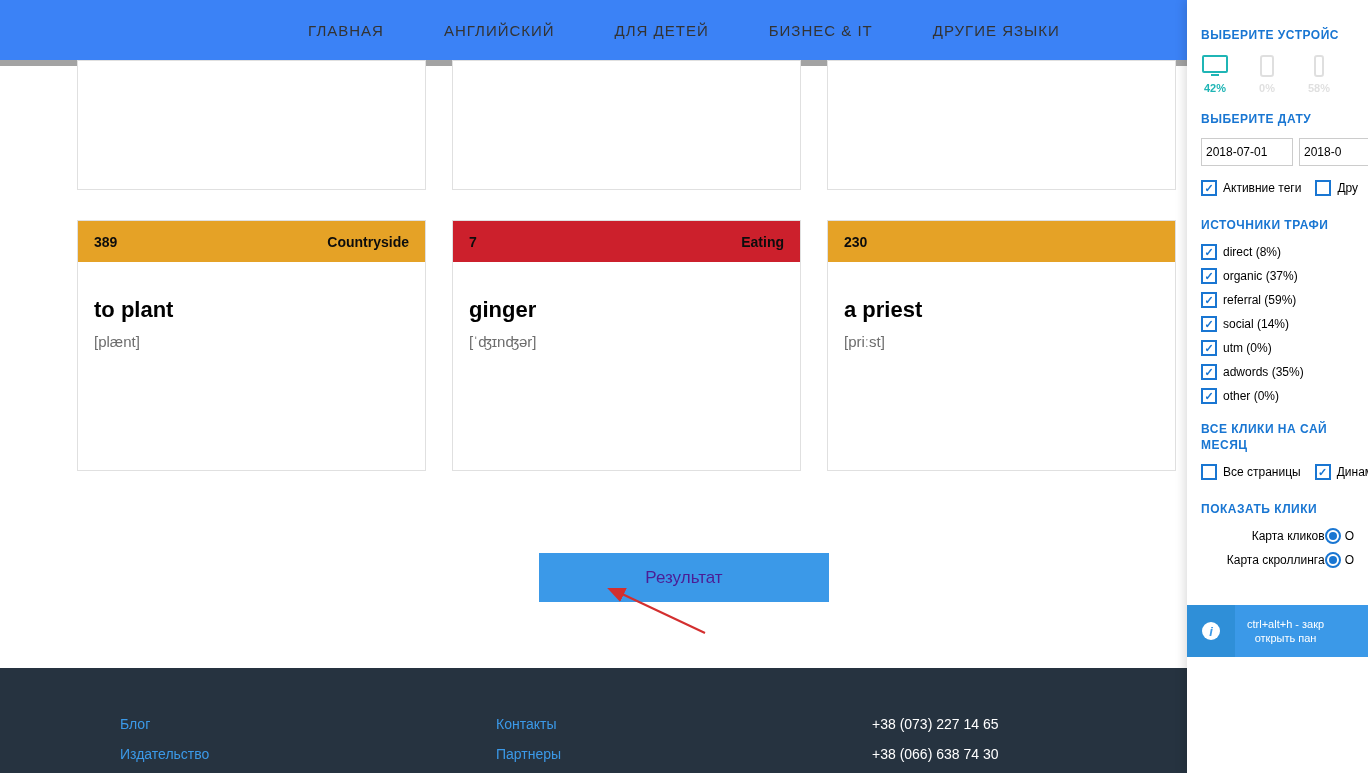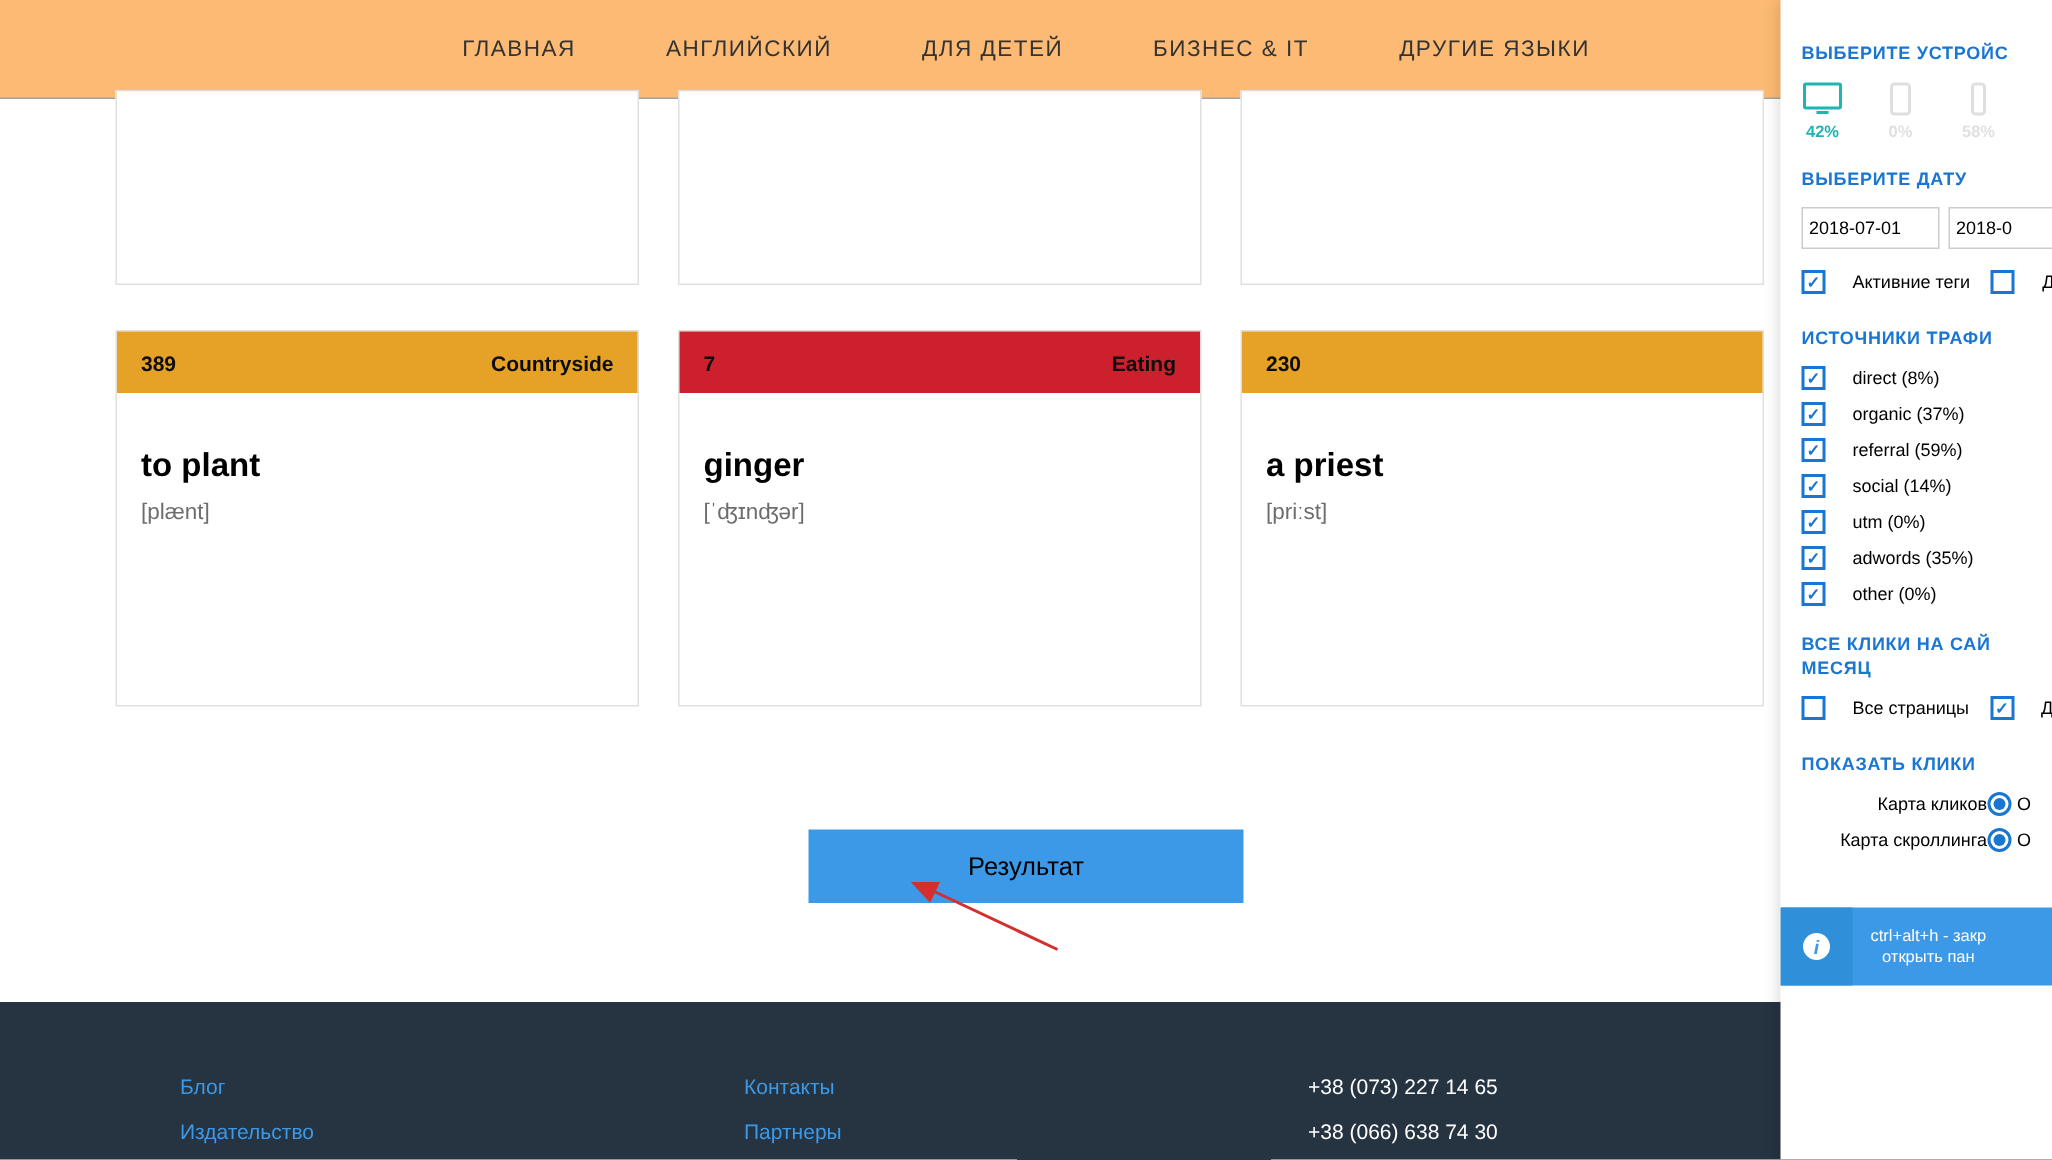"ГЛАВНАЯ" .nav { background: #fdba74 -> #3b82f6; border-bottom: 1px solid #a3a3a3 -> 6px solid #a3a3a3 }
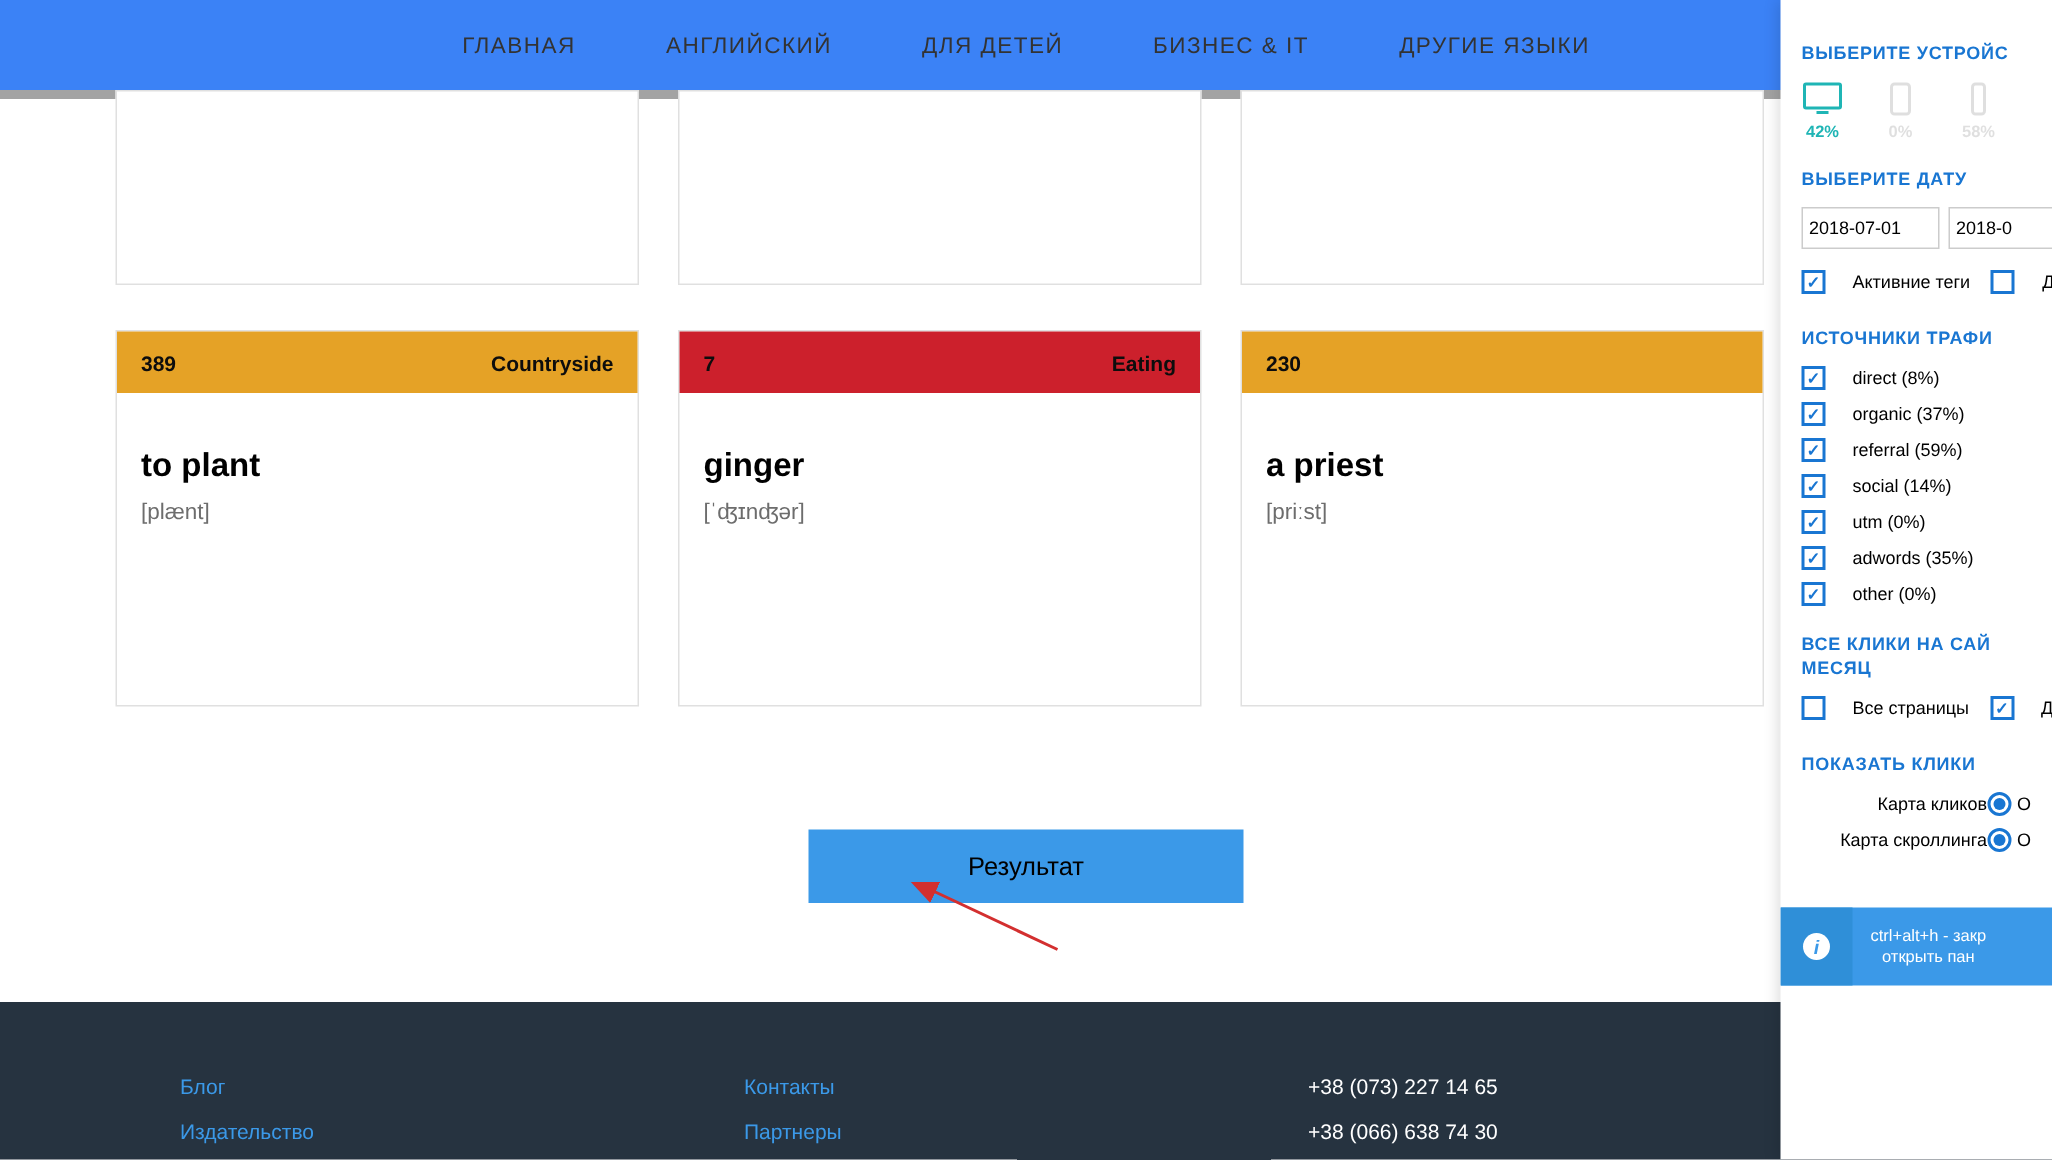"Активние теги" .check-row { gap: 18px -> 6px }
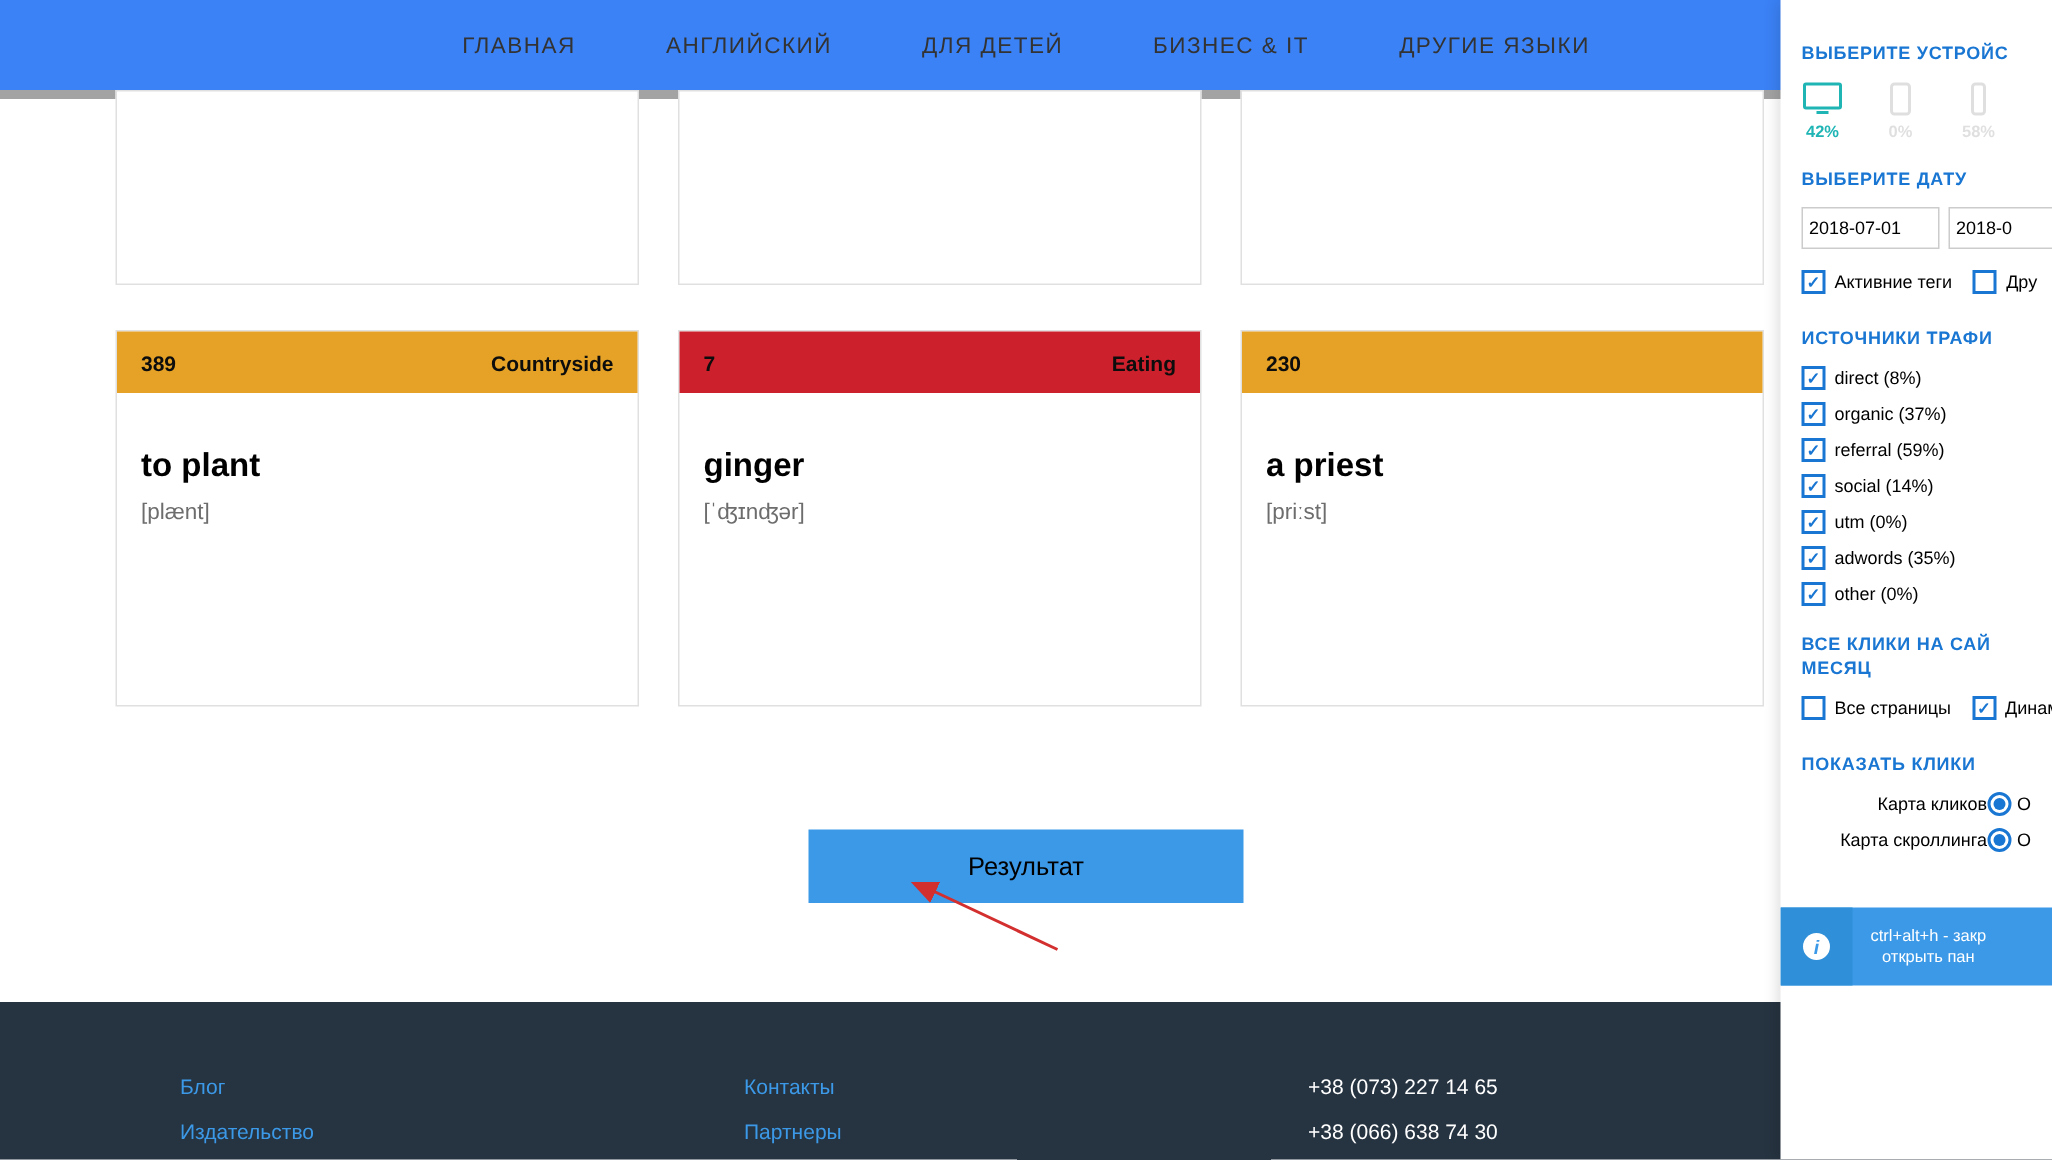"Результат" .result-btn { color: #000000 -> #4c1d95 }
